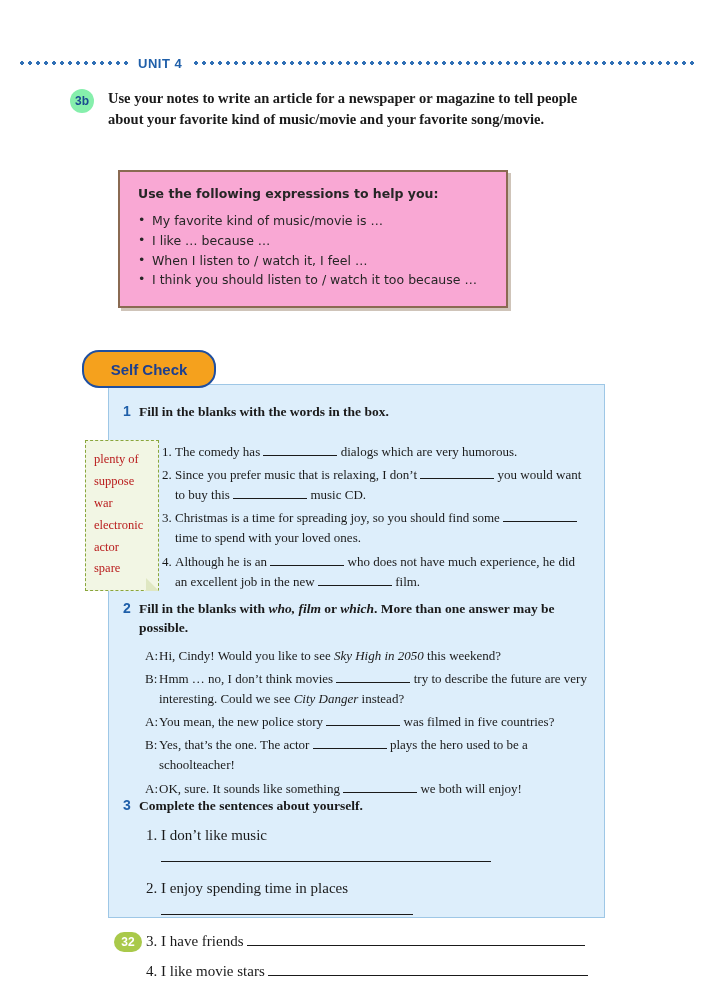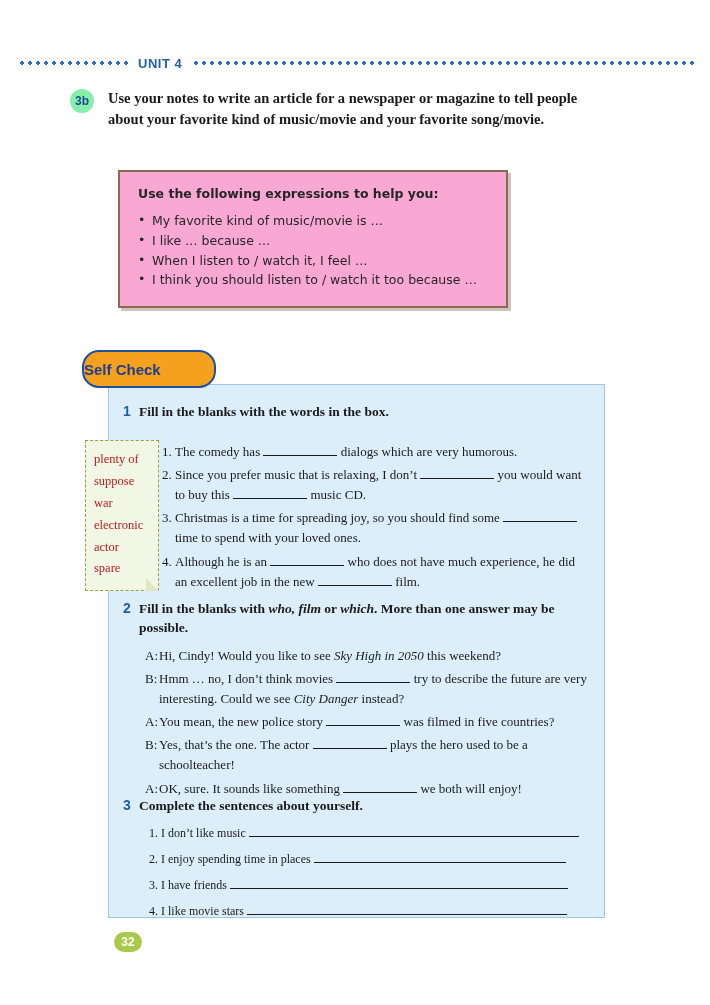"Self Check" .self-check { justify-content: none -> center }
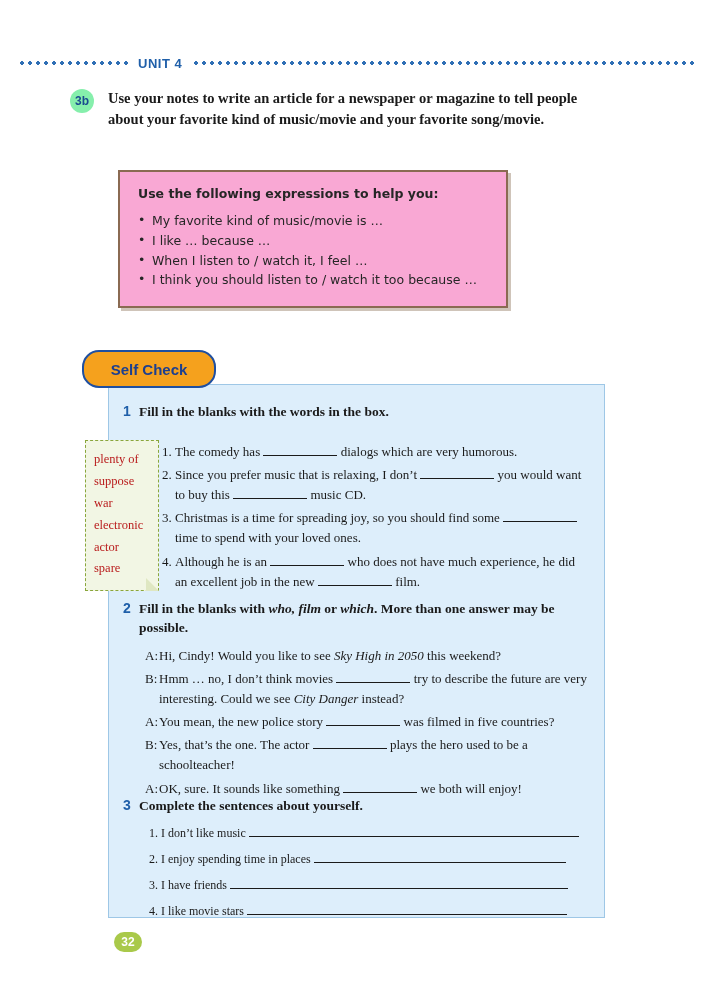"I don’t like music" ol.sentlist { font-size: 12px -> 15px }
